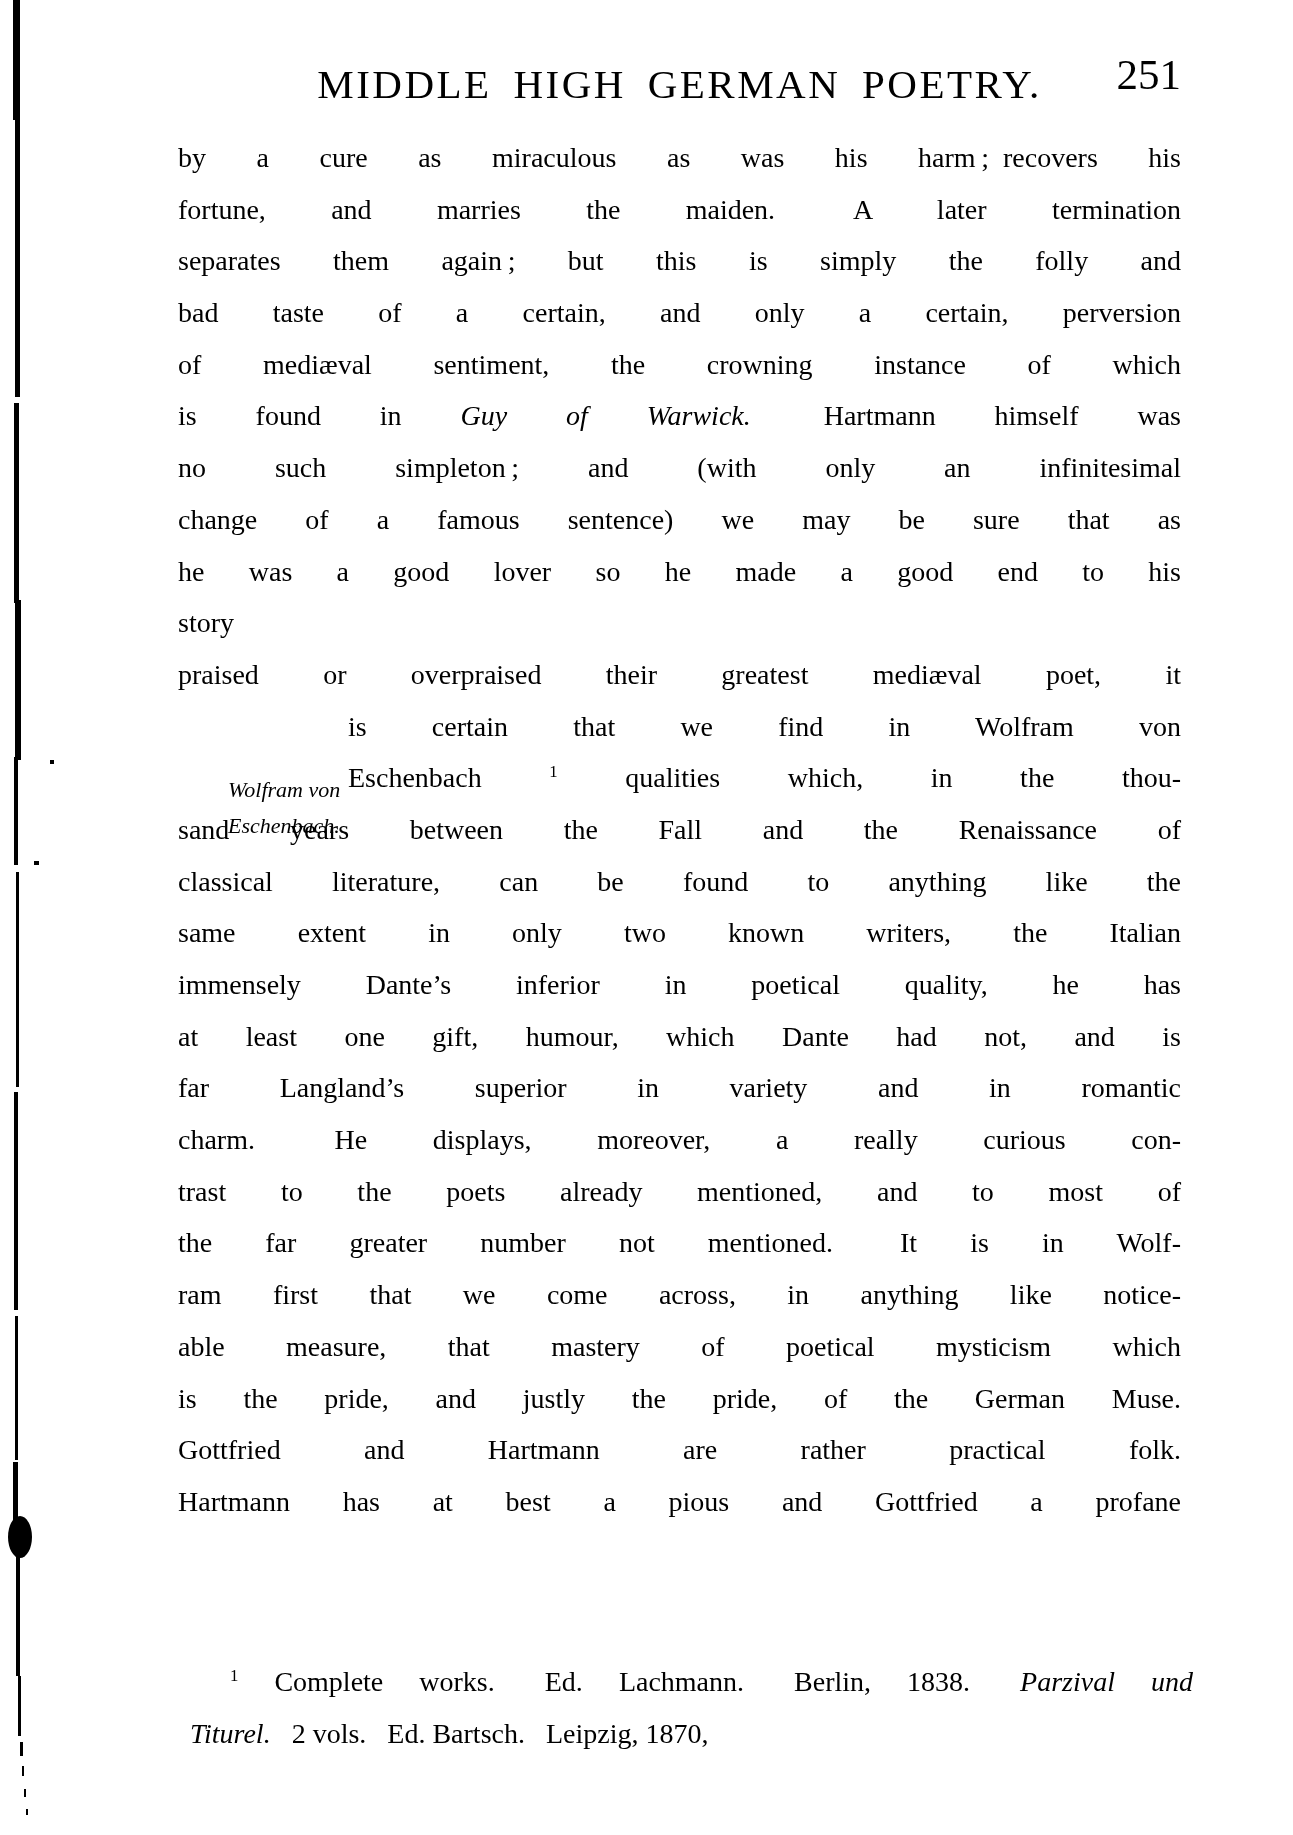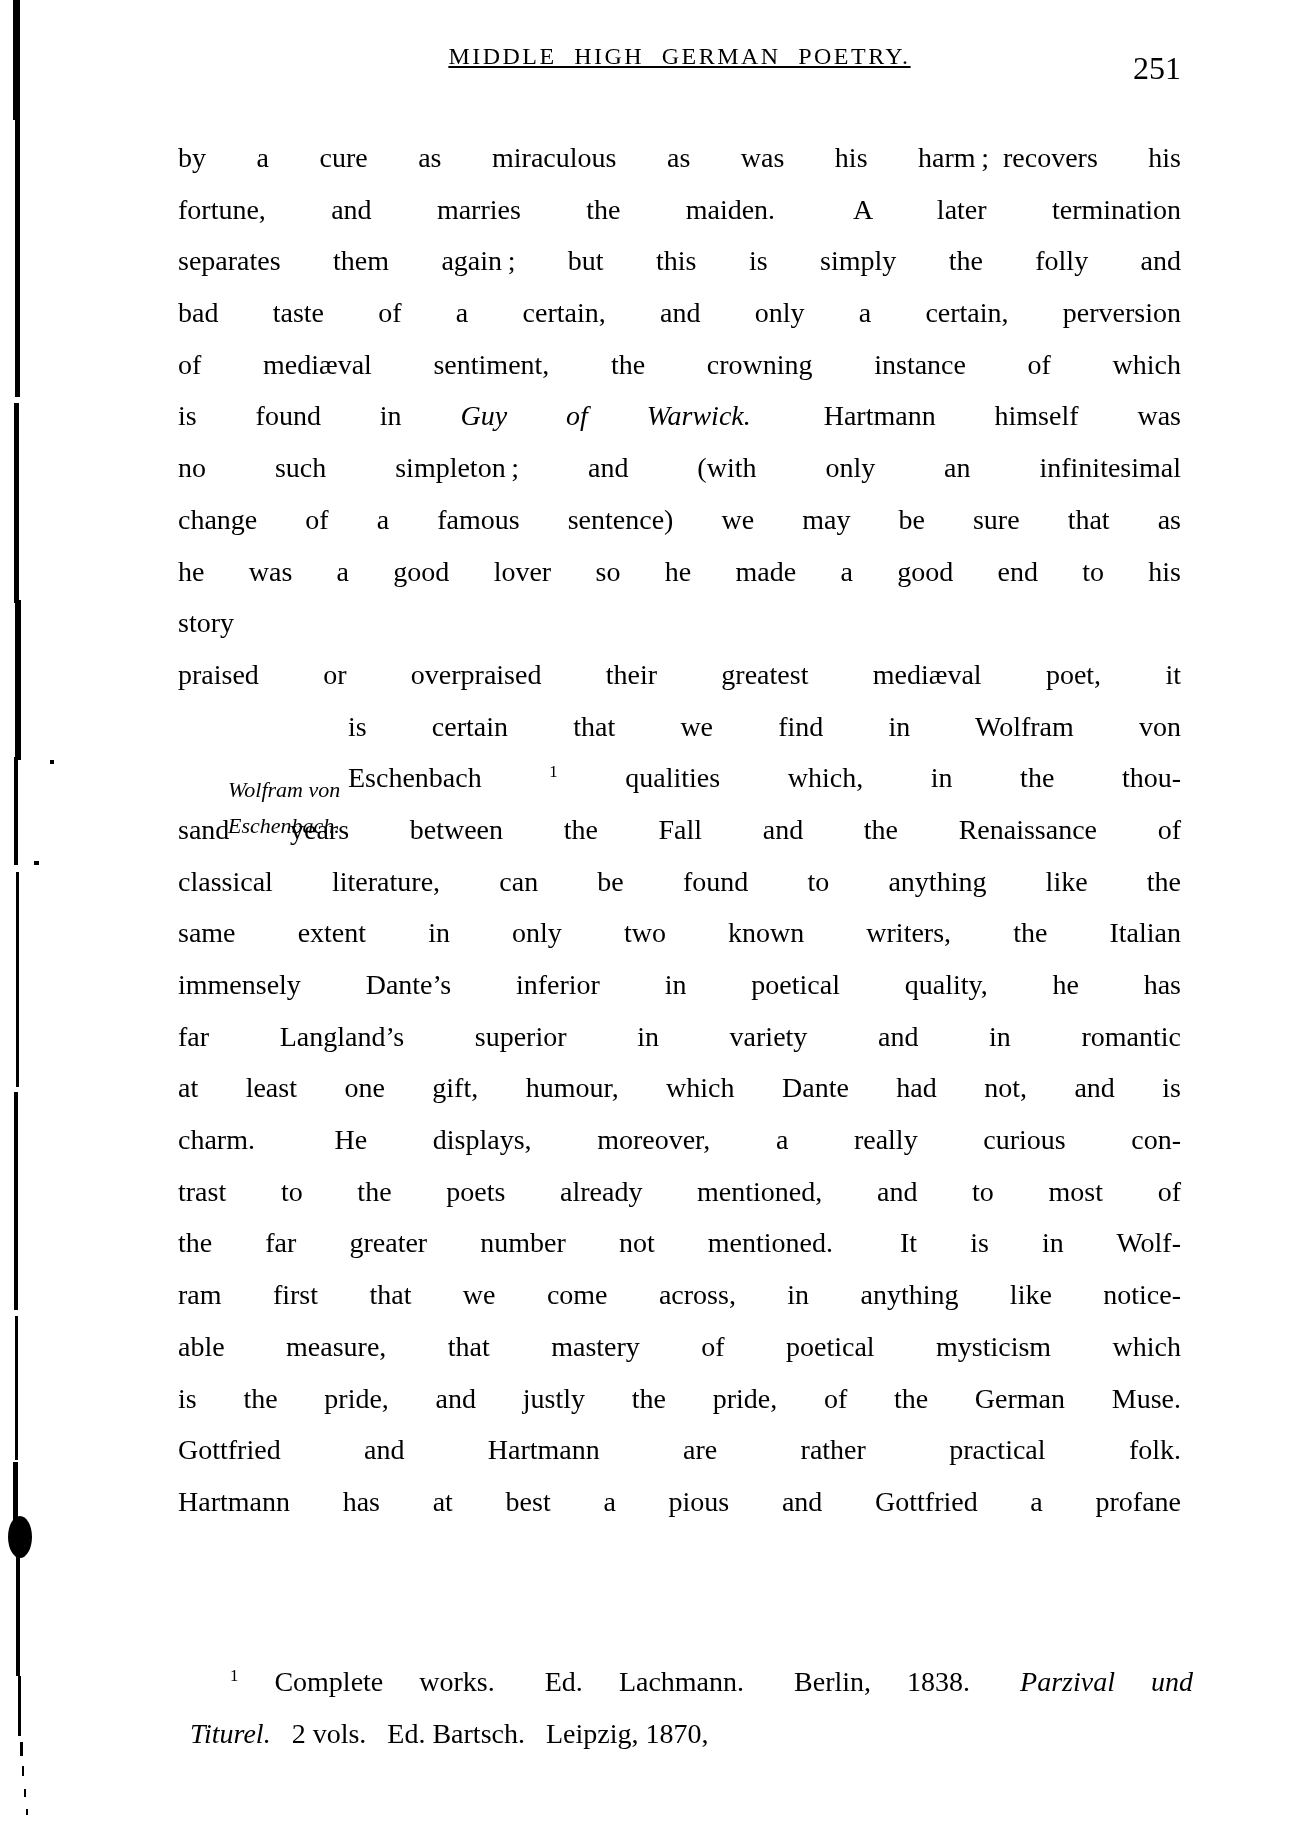"MIDDLE HIGH GERMAN POETRY." .running-title { font-size: 24px -> 41px; text-decoration: underline -> none; top: 43px -> 60px }
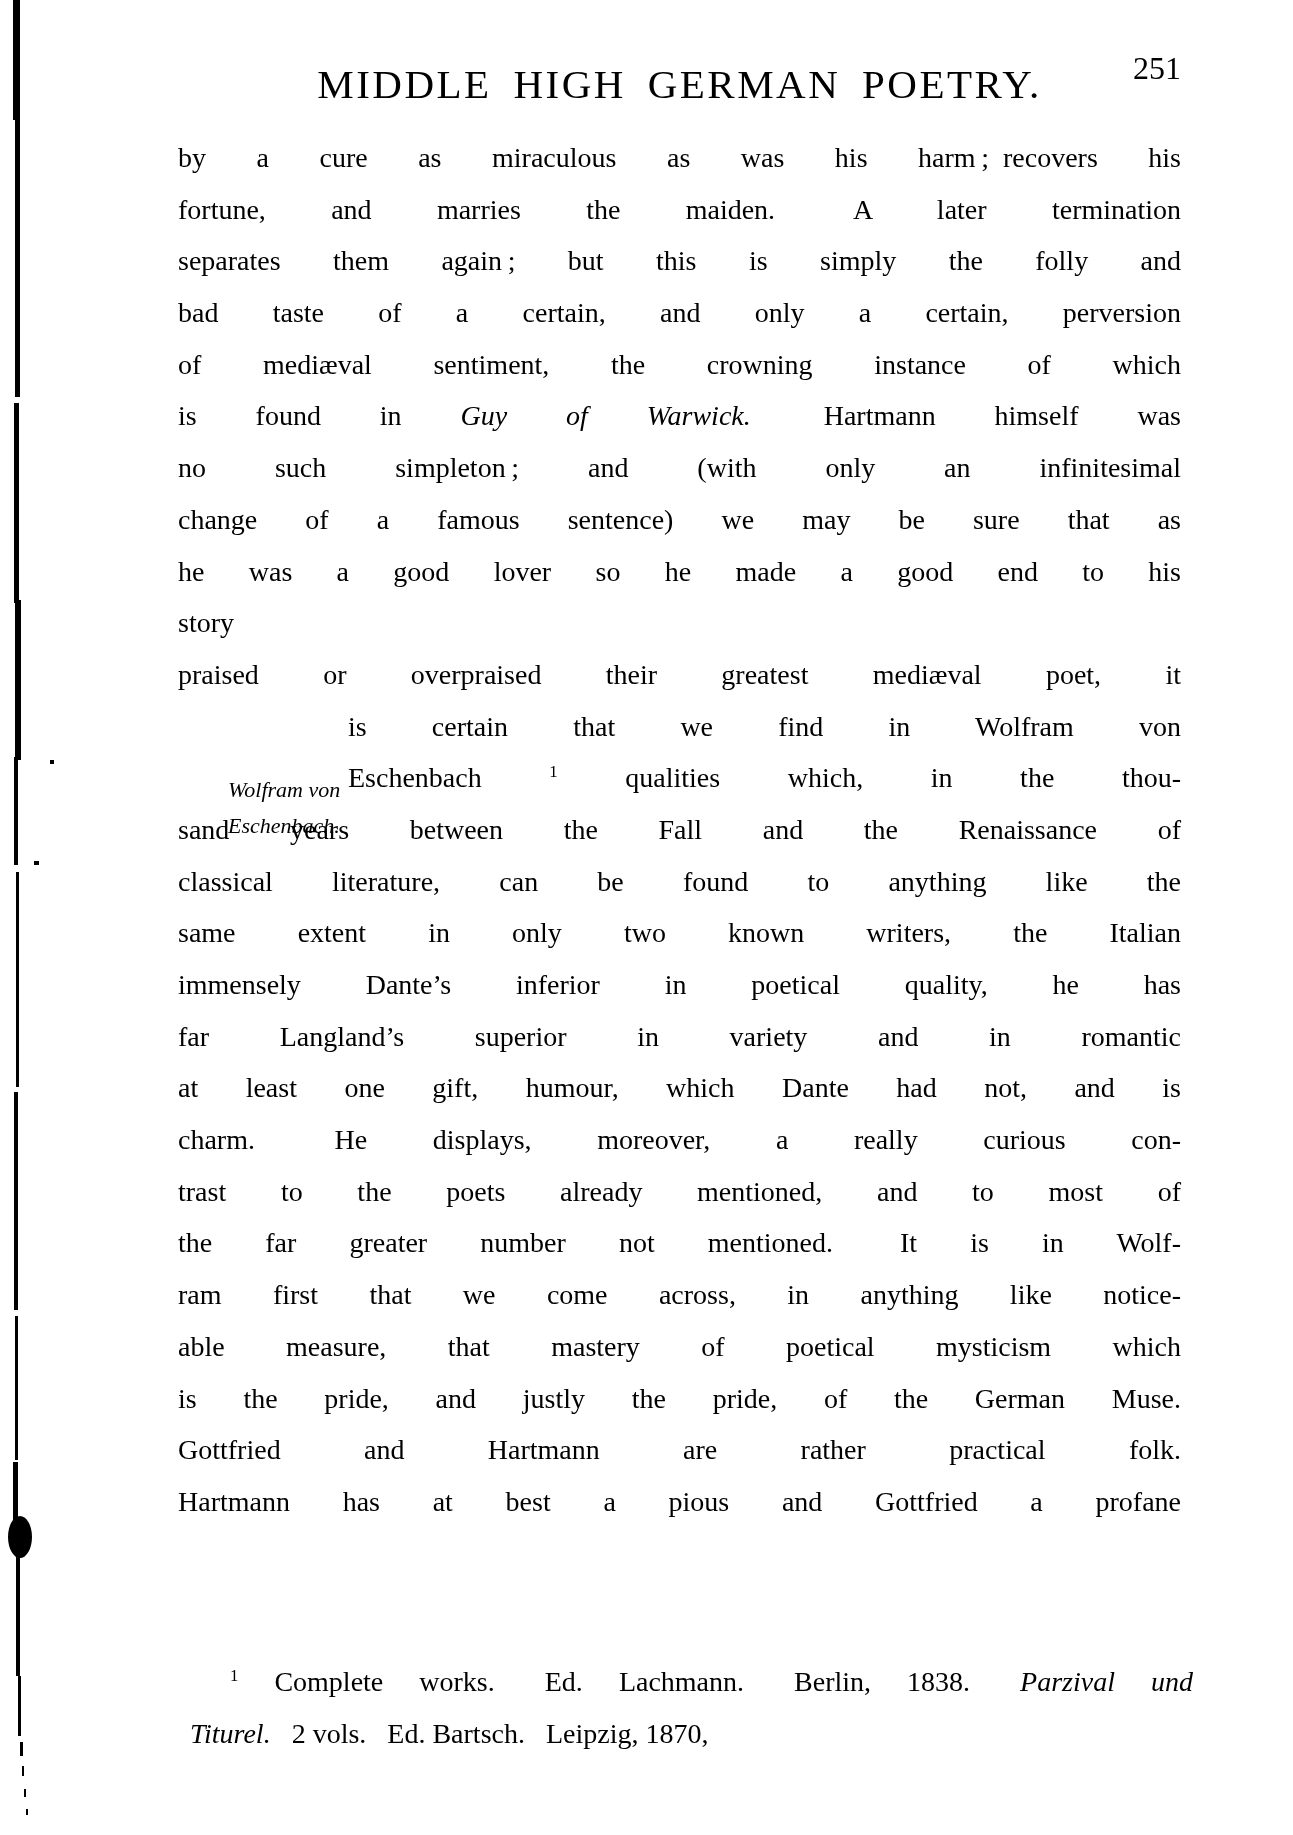"251" .page-number { font-size: 32px -> 43px }
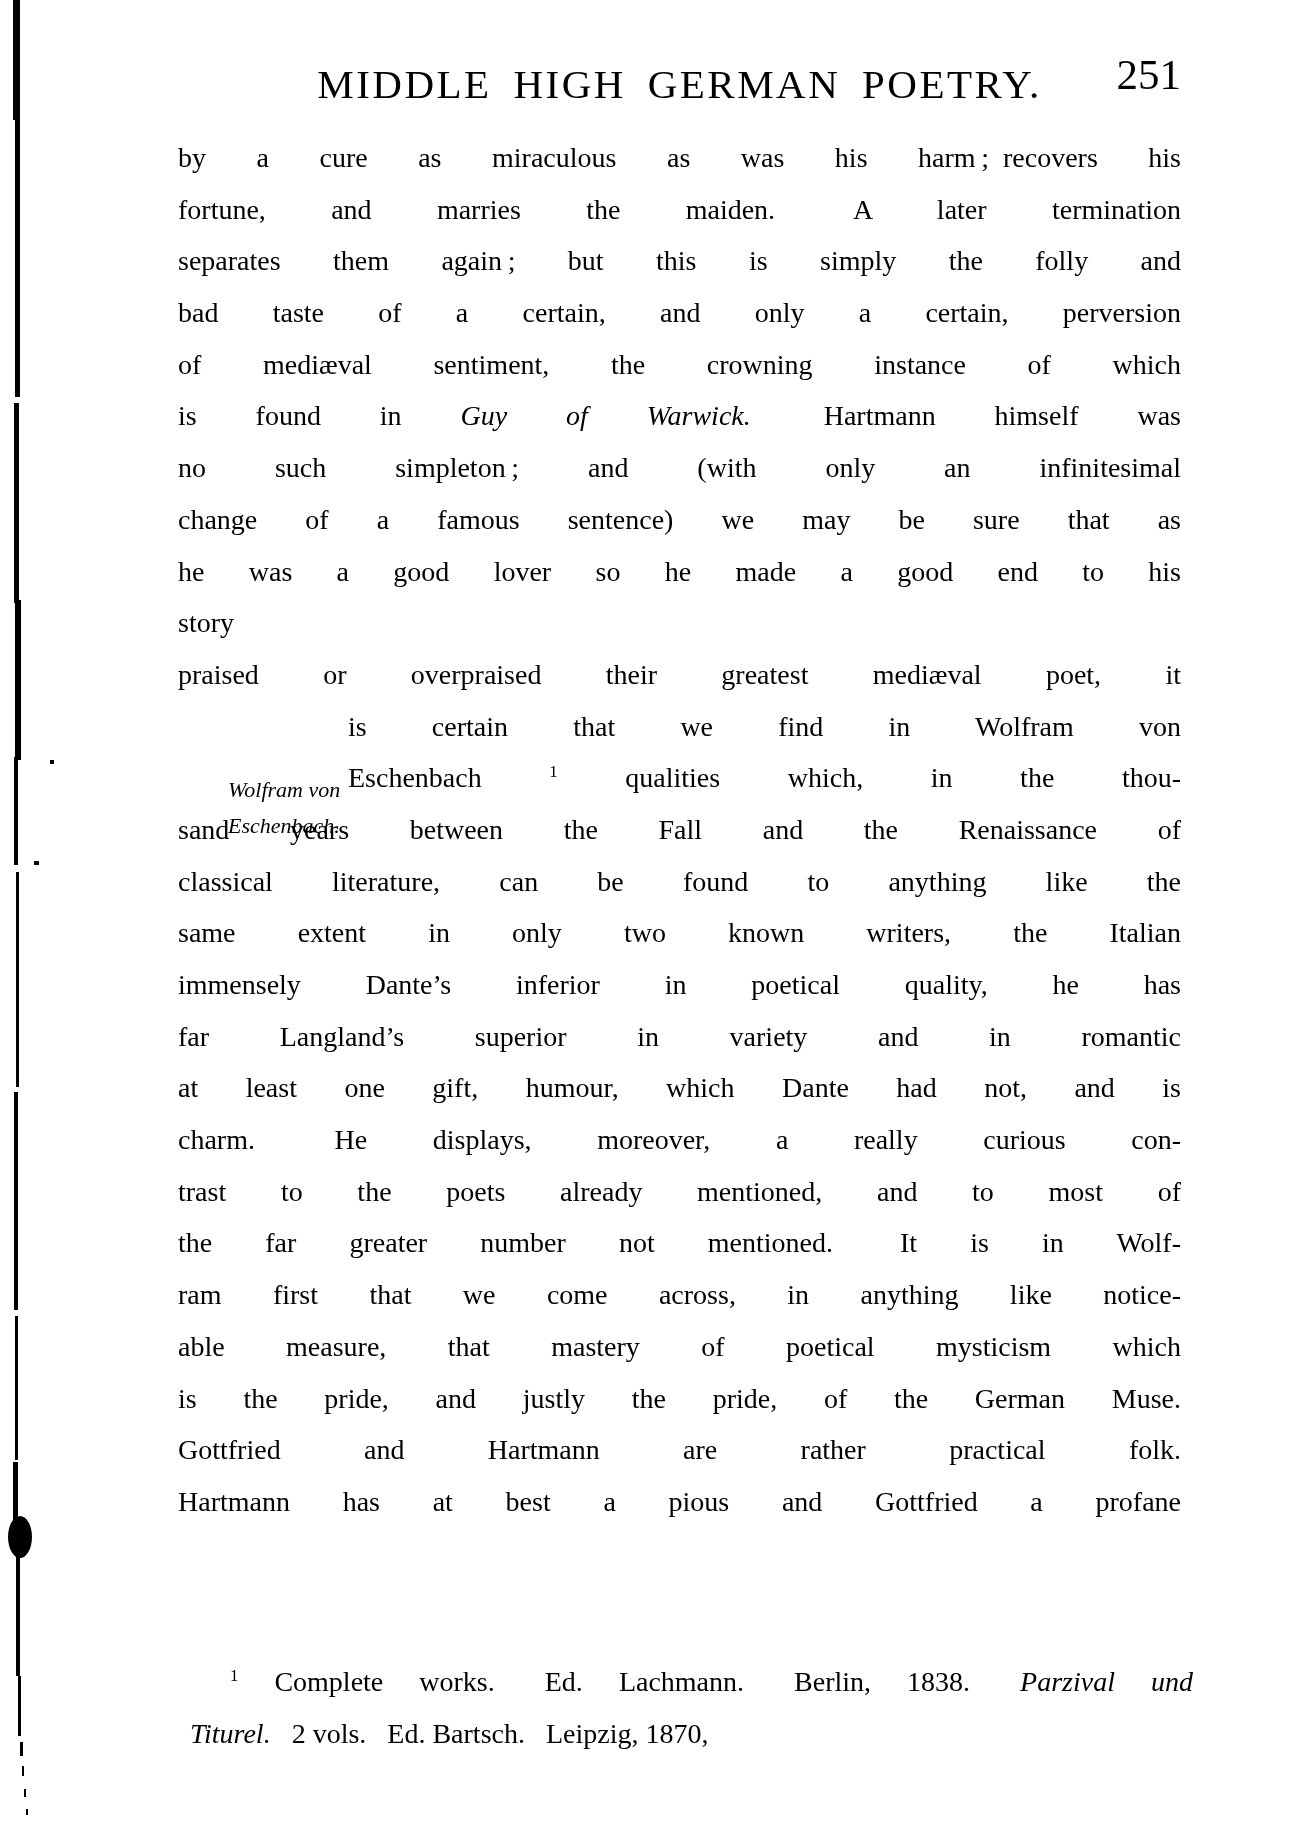"far Langland’s superior in variety" div.line { order: before "at least one gift, humour," -> after "at least one gift, humour," }
